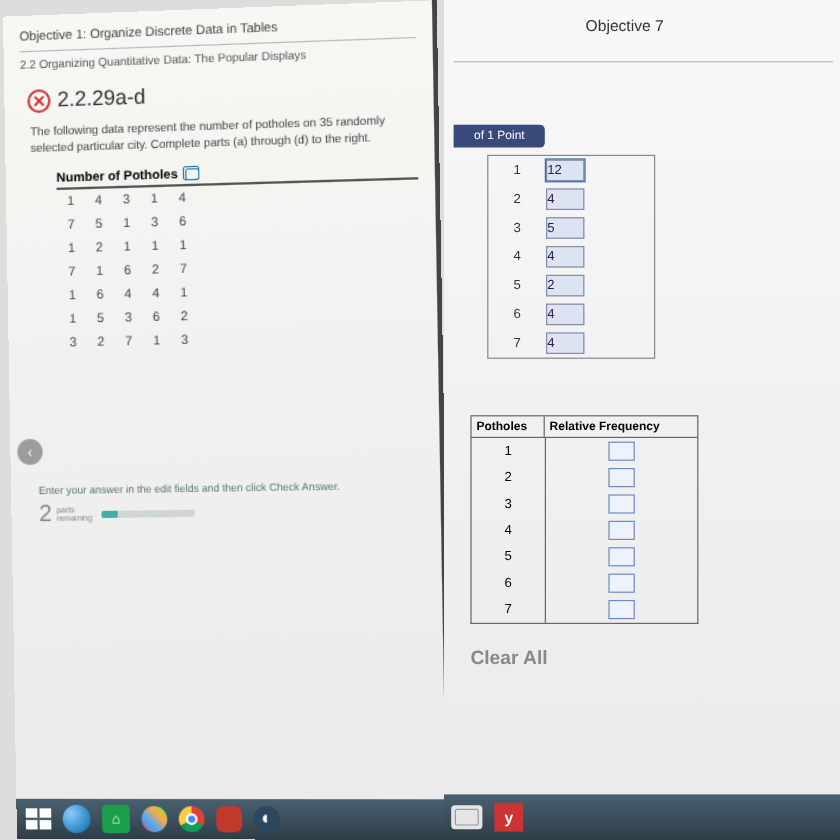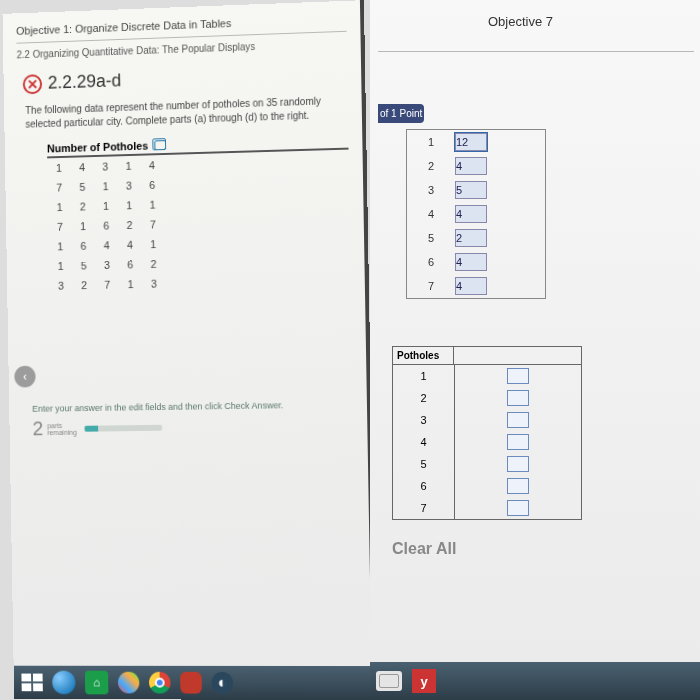"of 1 Point" .point-badge { padding: 4px 2px -> 4px 17px }
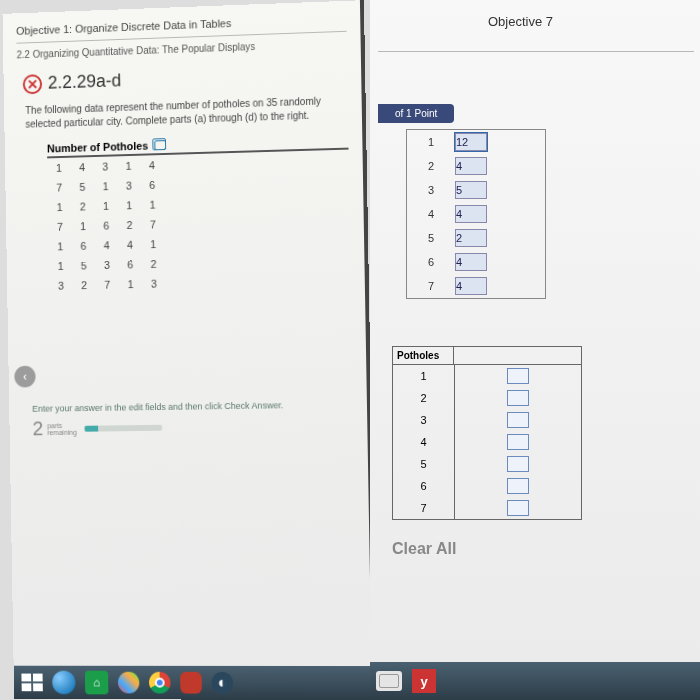"Relative Frequency" div { html: none -> <div>Relative Frequency</div> }
